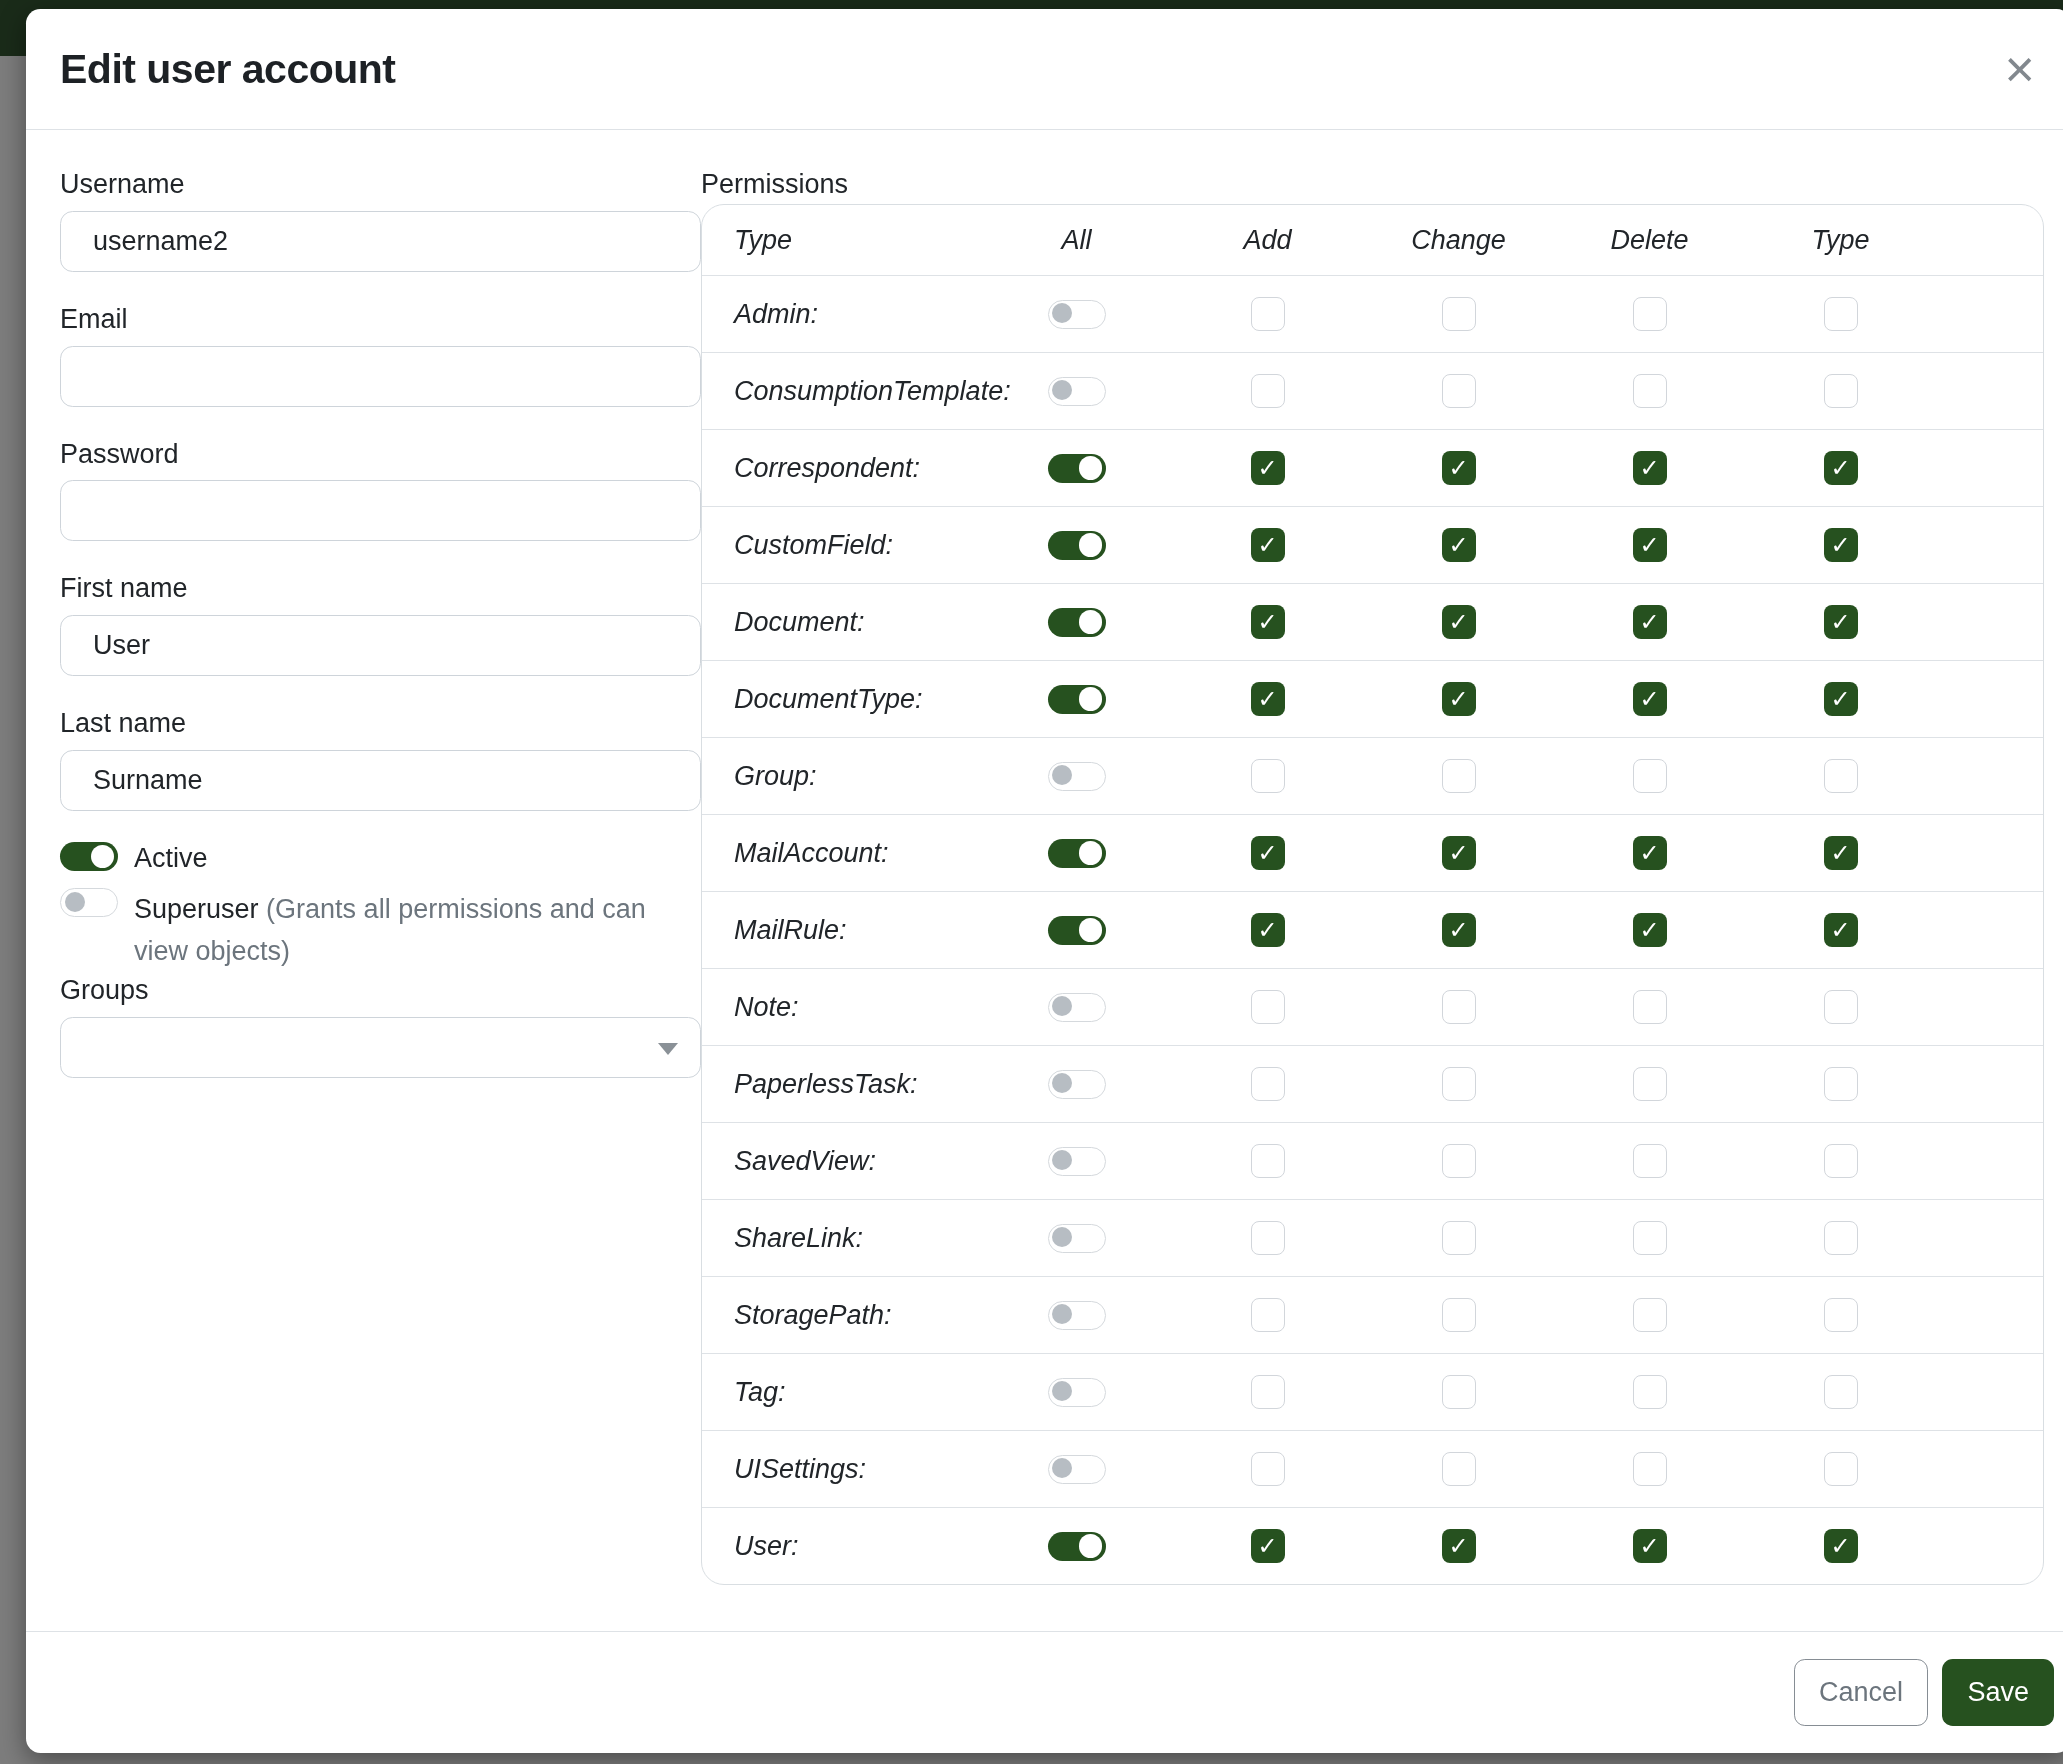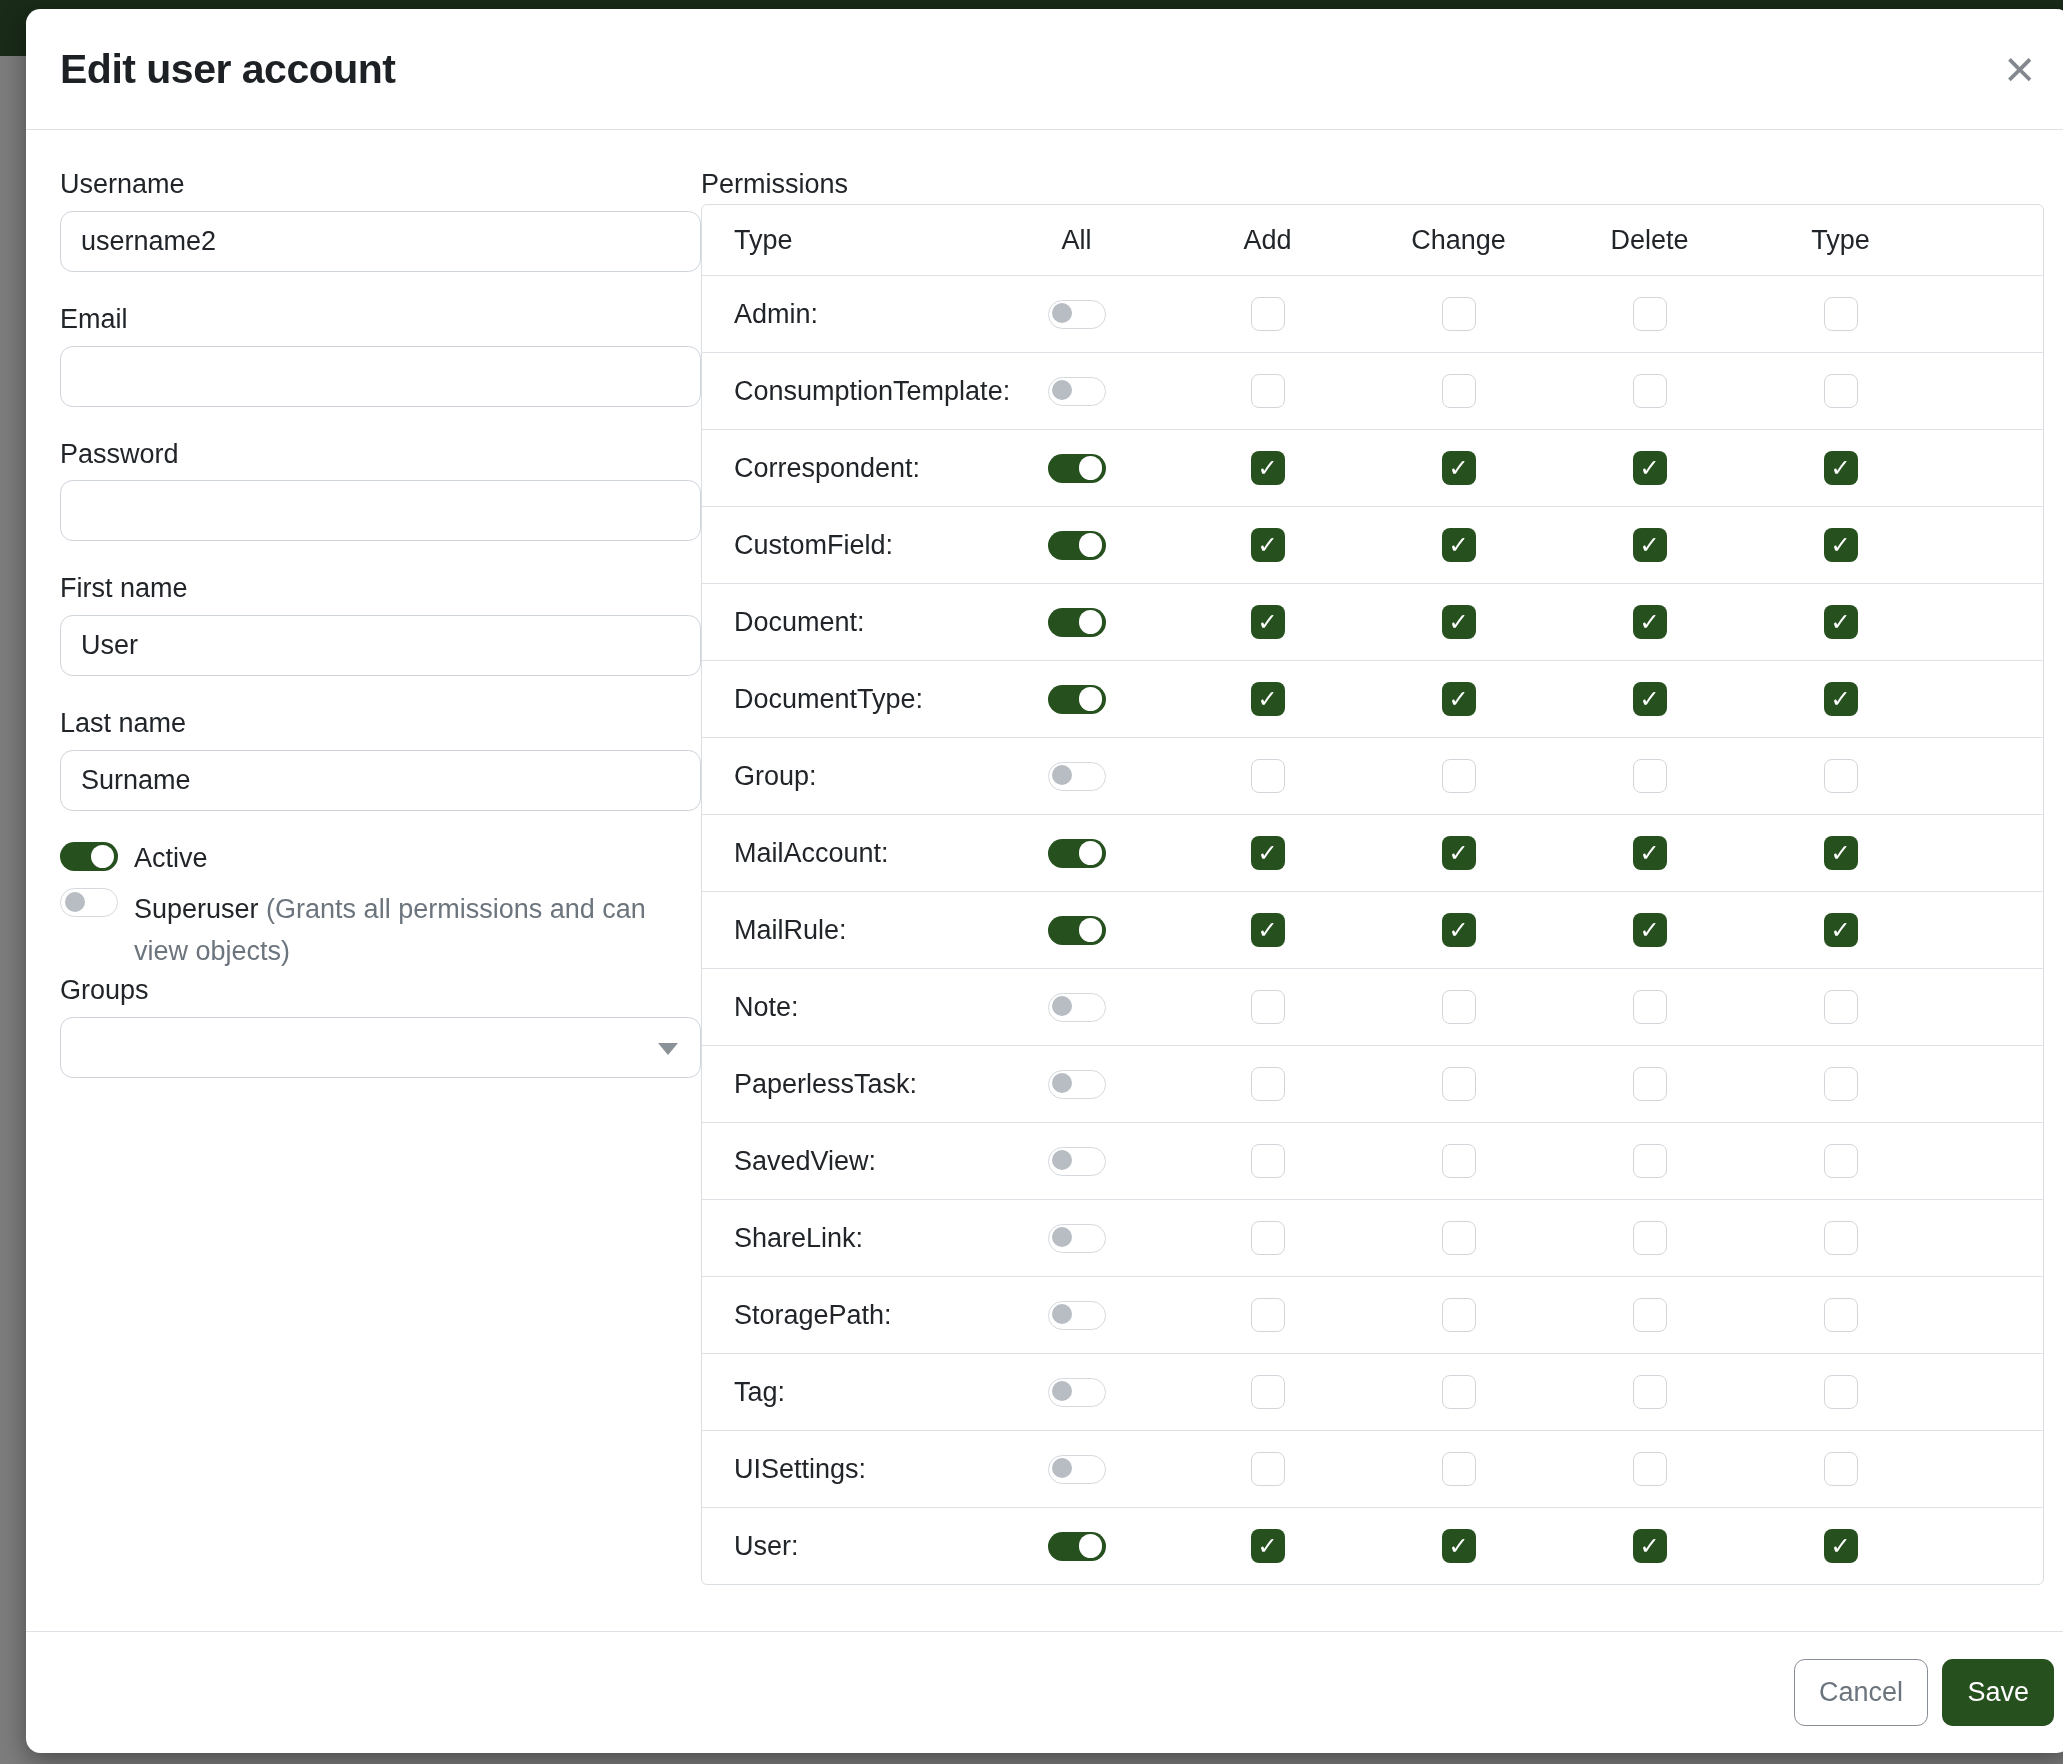"username2" .txt-input { padding: 0 20px -> 0 32px }
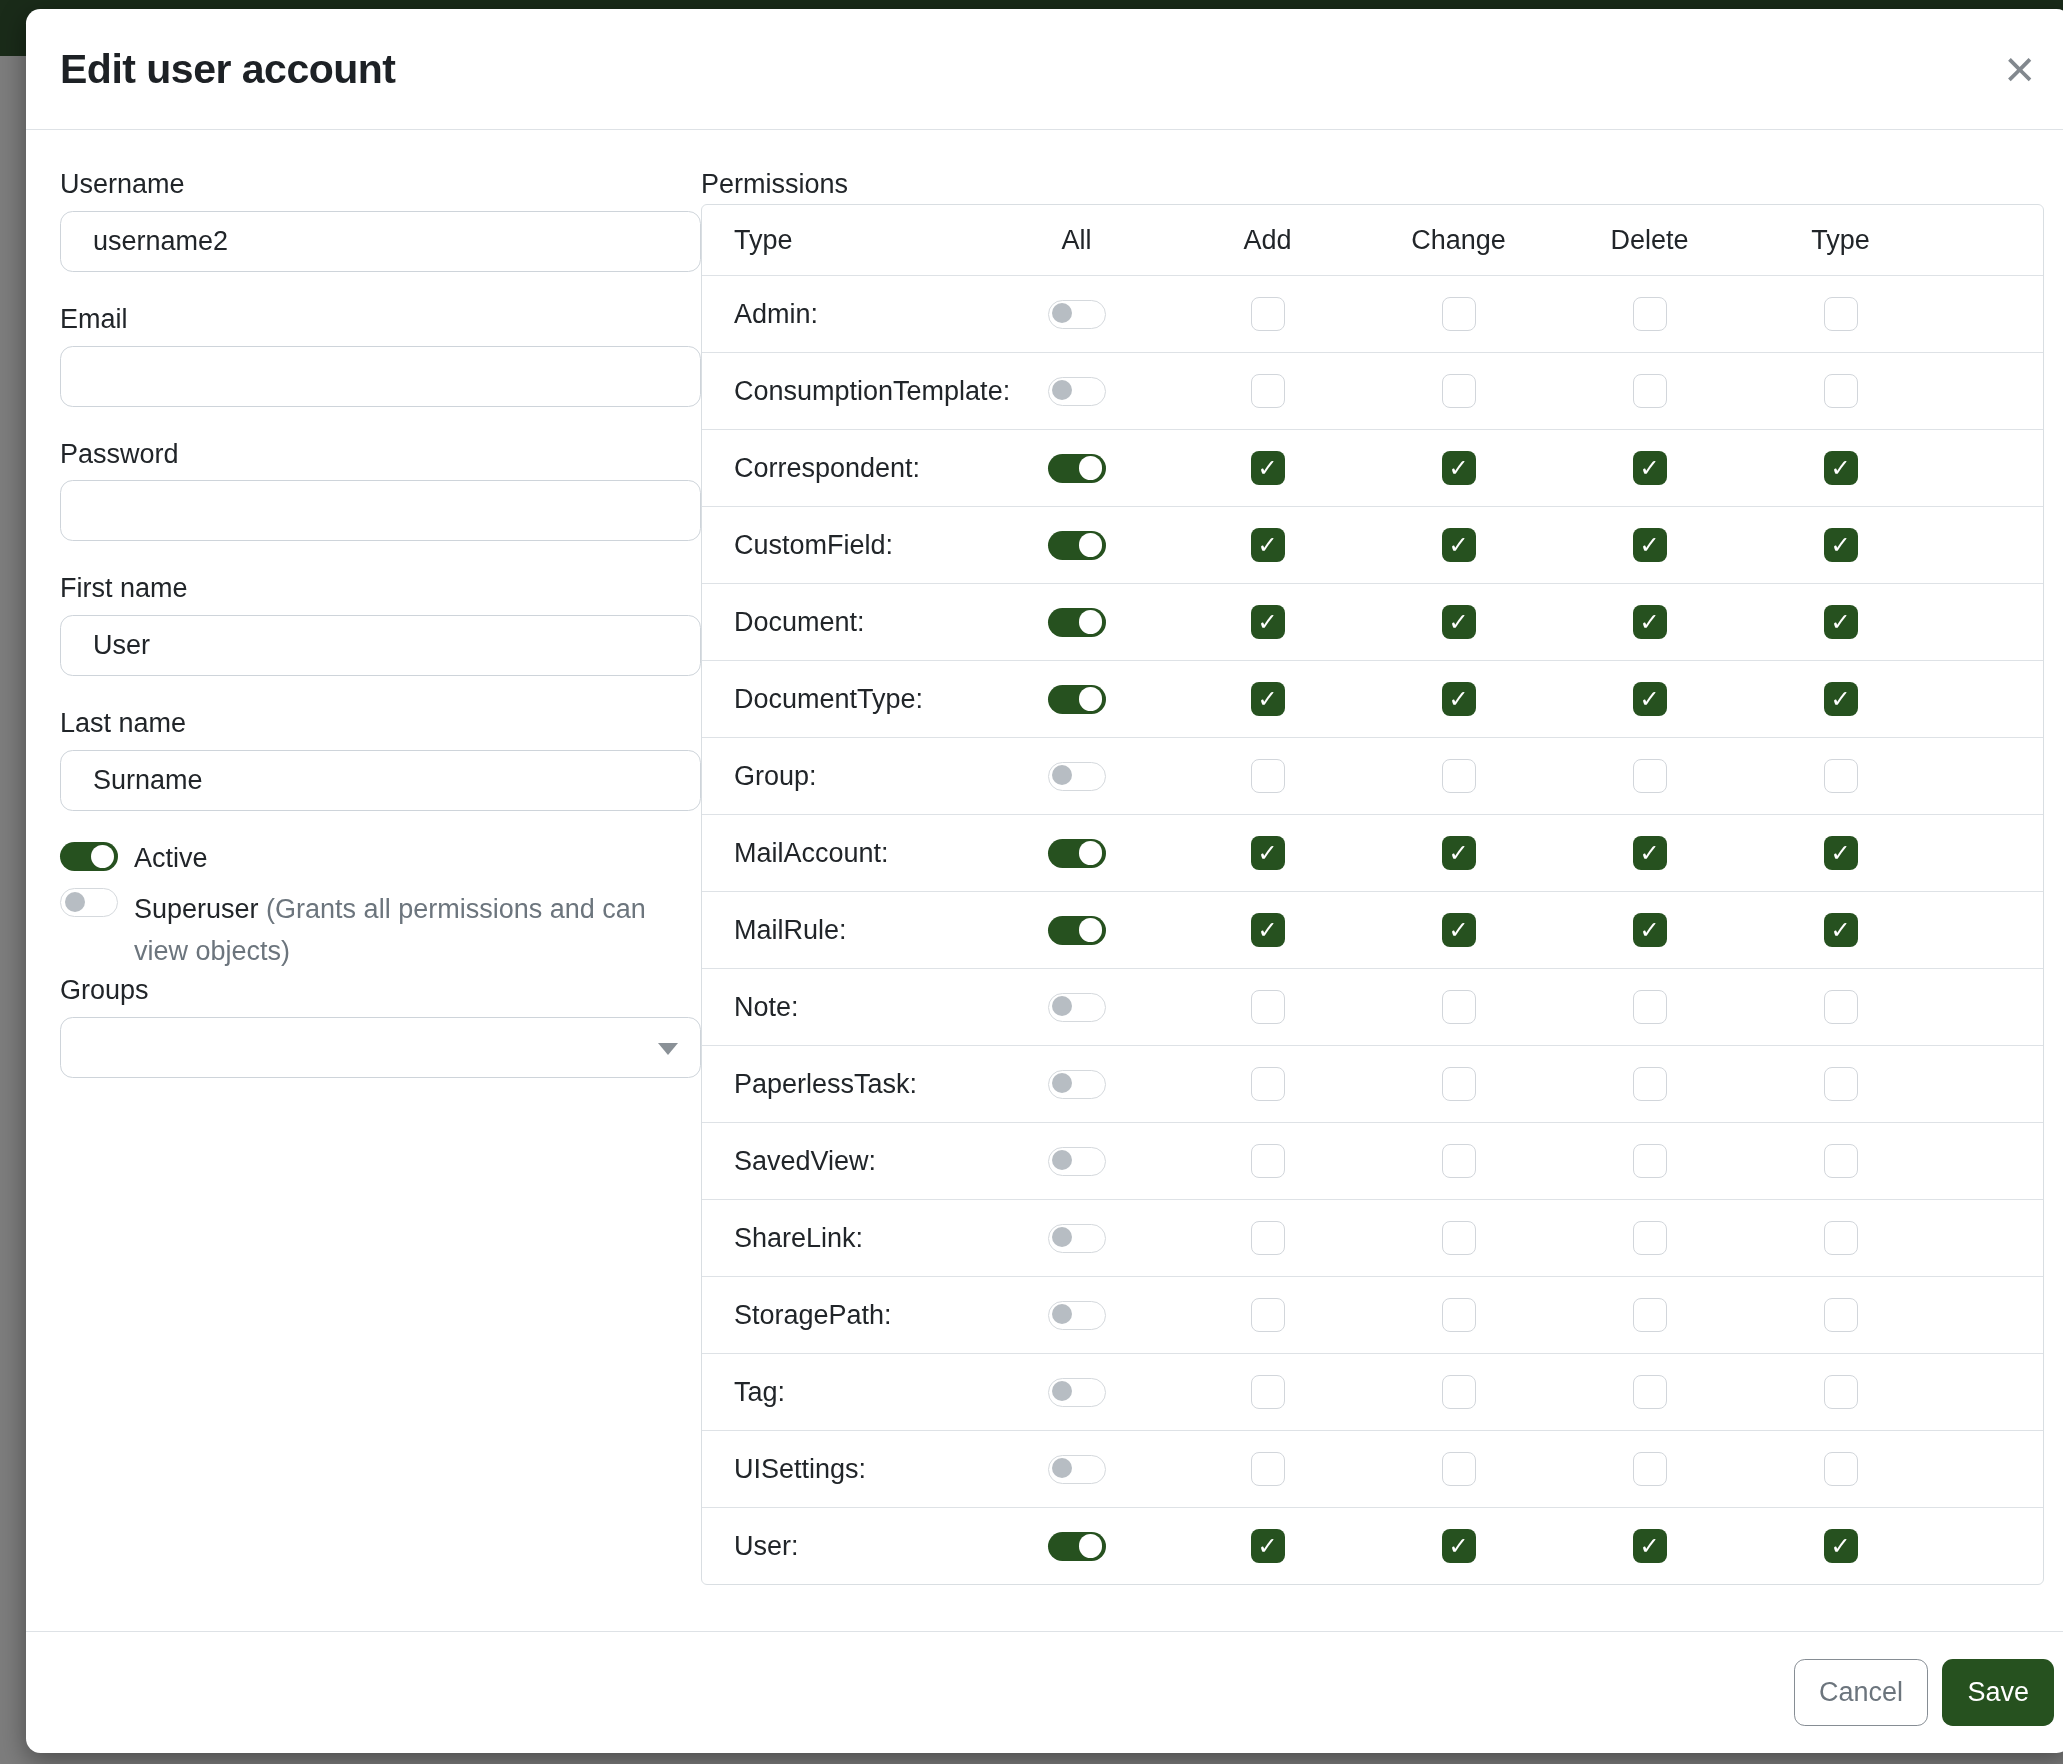"Type" .perm-table { border-radius: 6px -> 23px; font-style: none -> italic }
